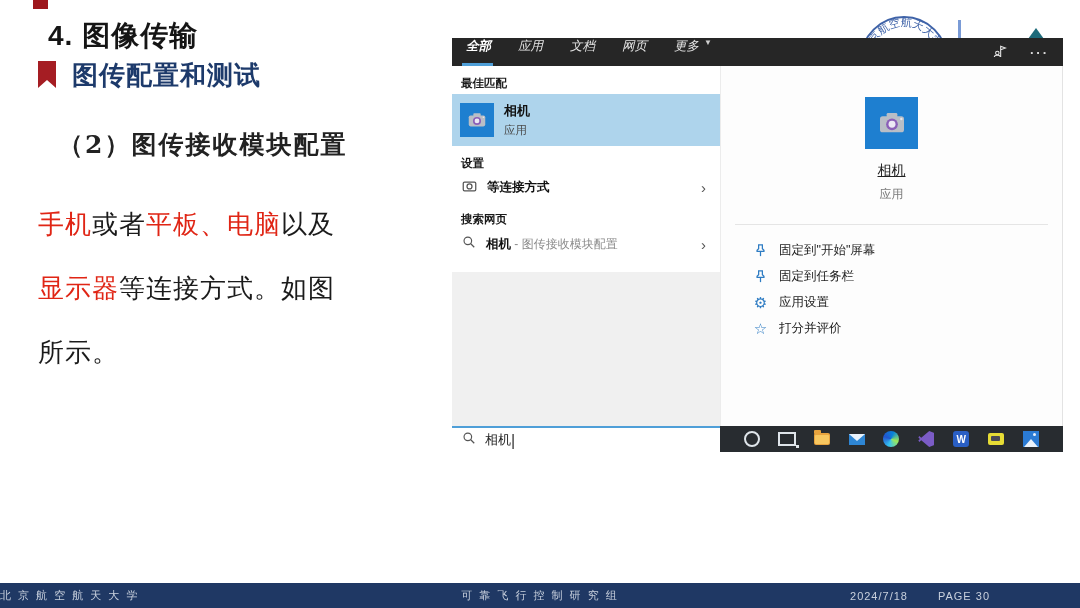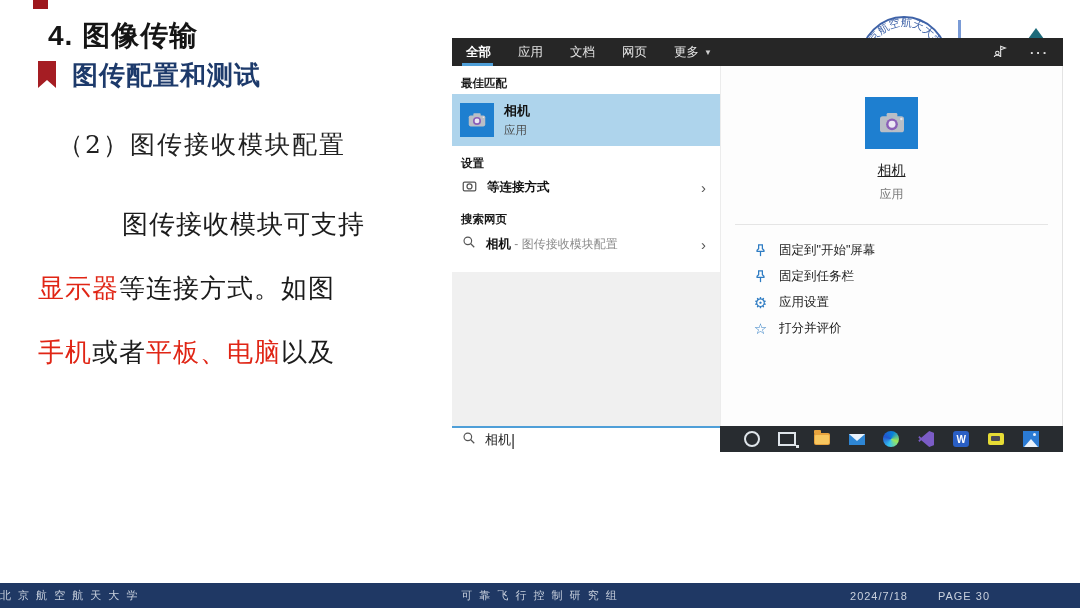"全部" .tab { align-items: center -> flex-start; font-style: none -> italic }
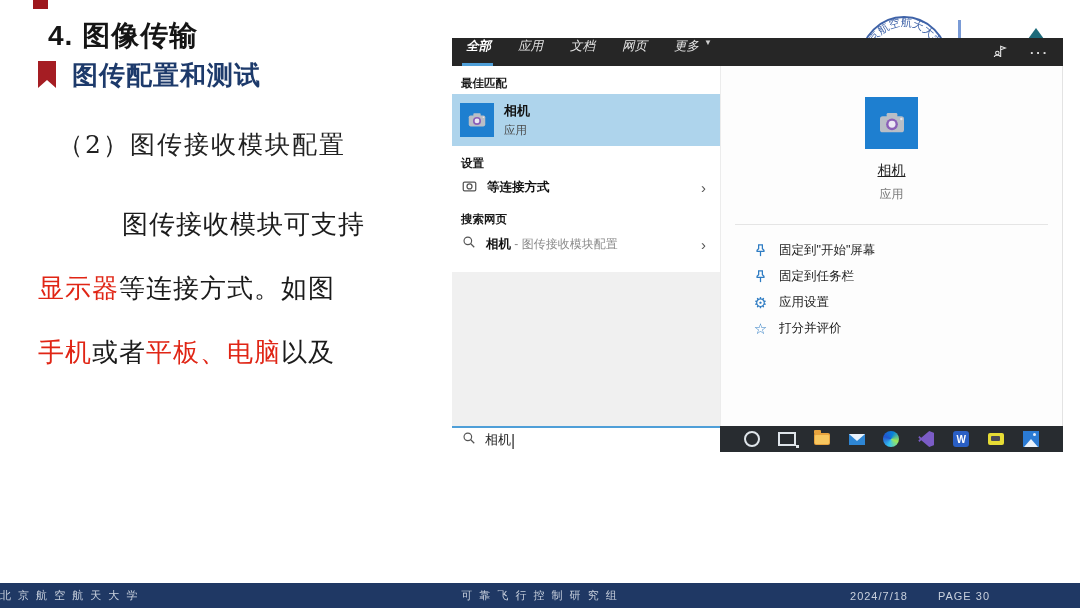"（2）图传接收模块配置" .heading { font-weight: none -> bold }
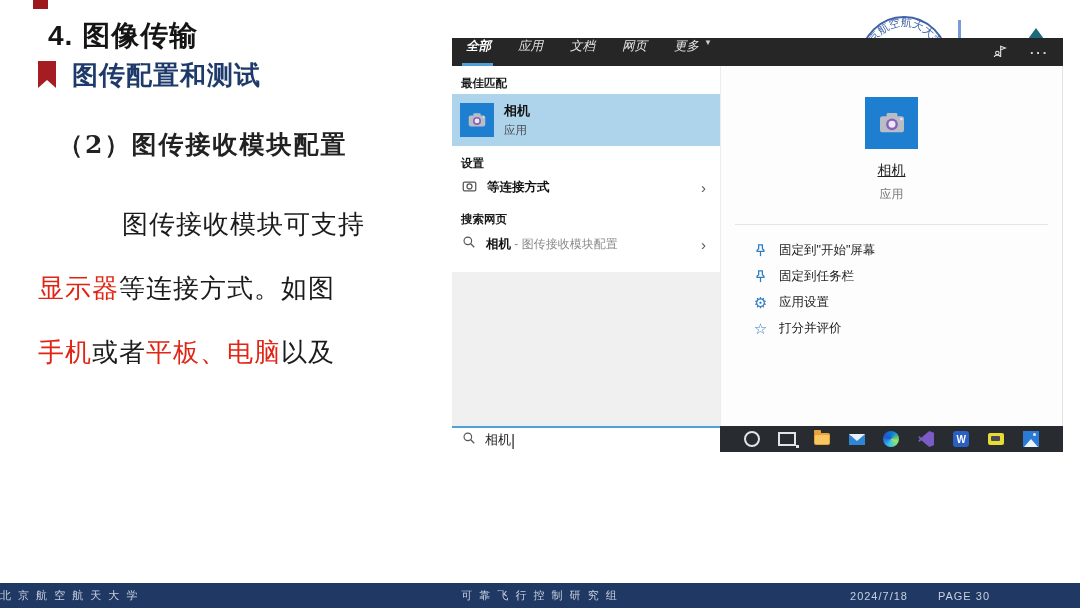"图传接收模块可支持" div.bline { html: <div><span>图传接收模块可支持</span></div> -> none }
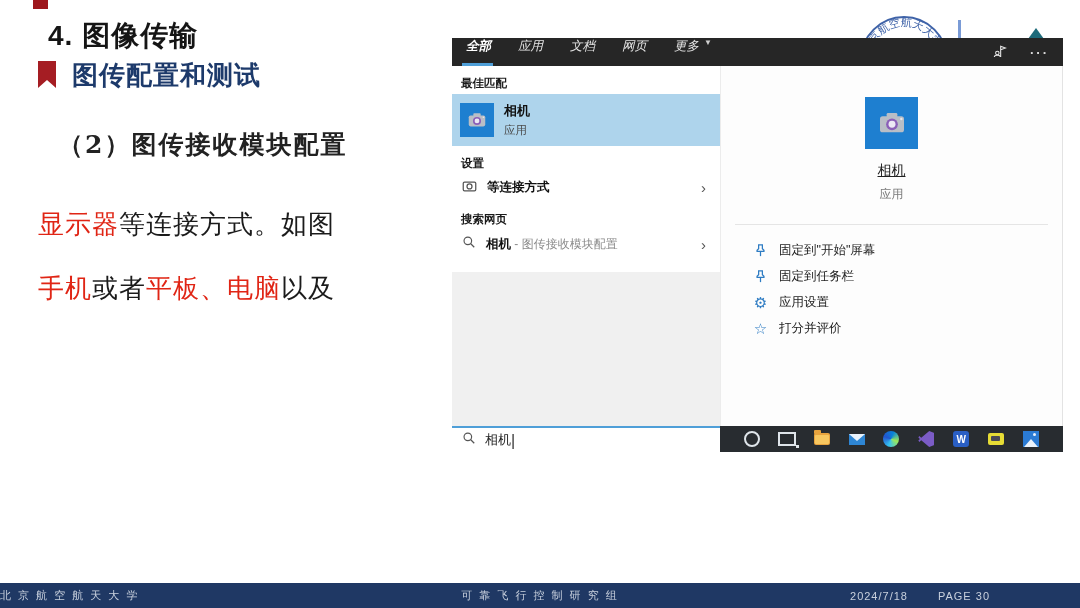"显示器等连接方式。如图" div.bline { order: before "手机或者平板、电脑以及" -> after "手机或者平板、电脑以及" }
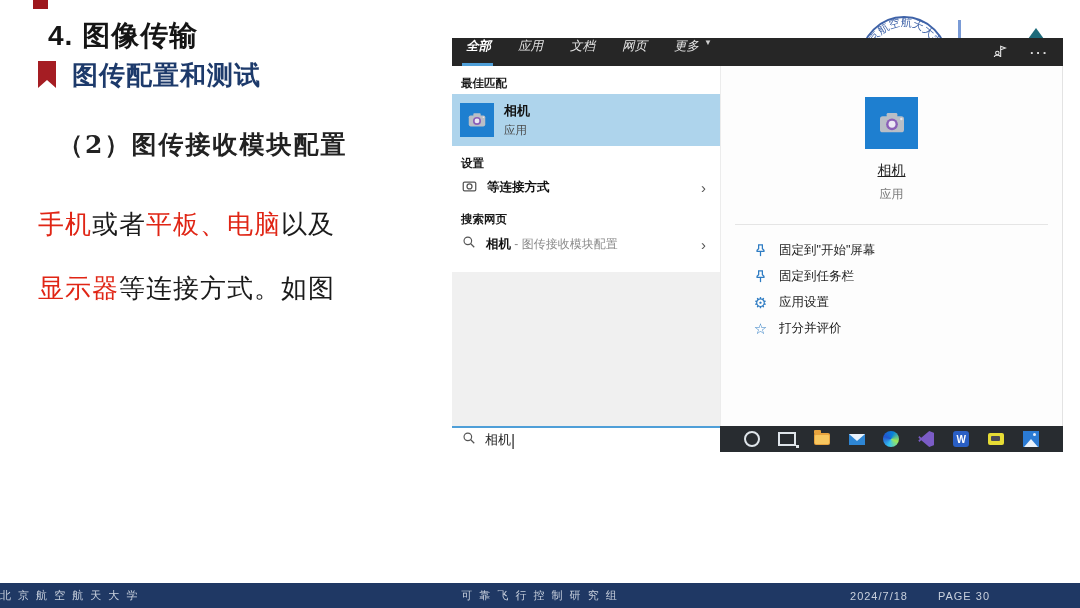"所示。" div.bline { html: none -> <div><span>所示。</span></div> }
